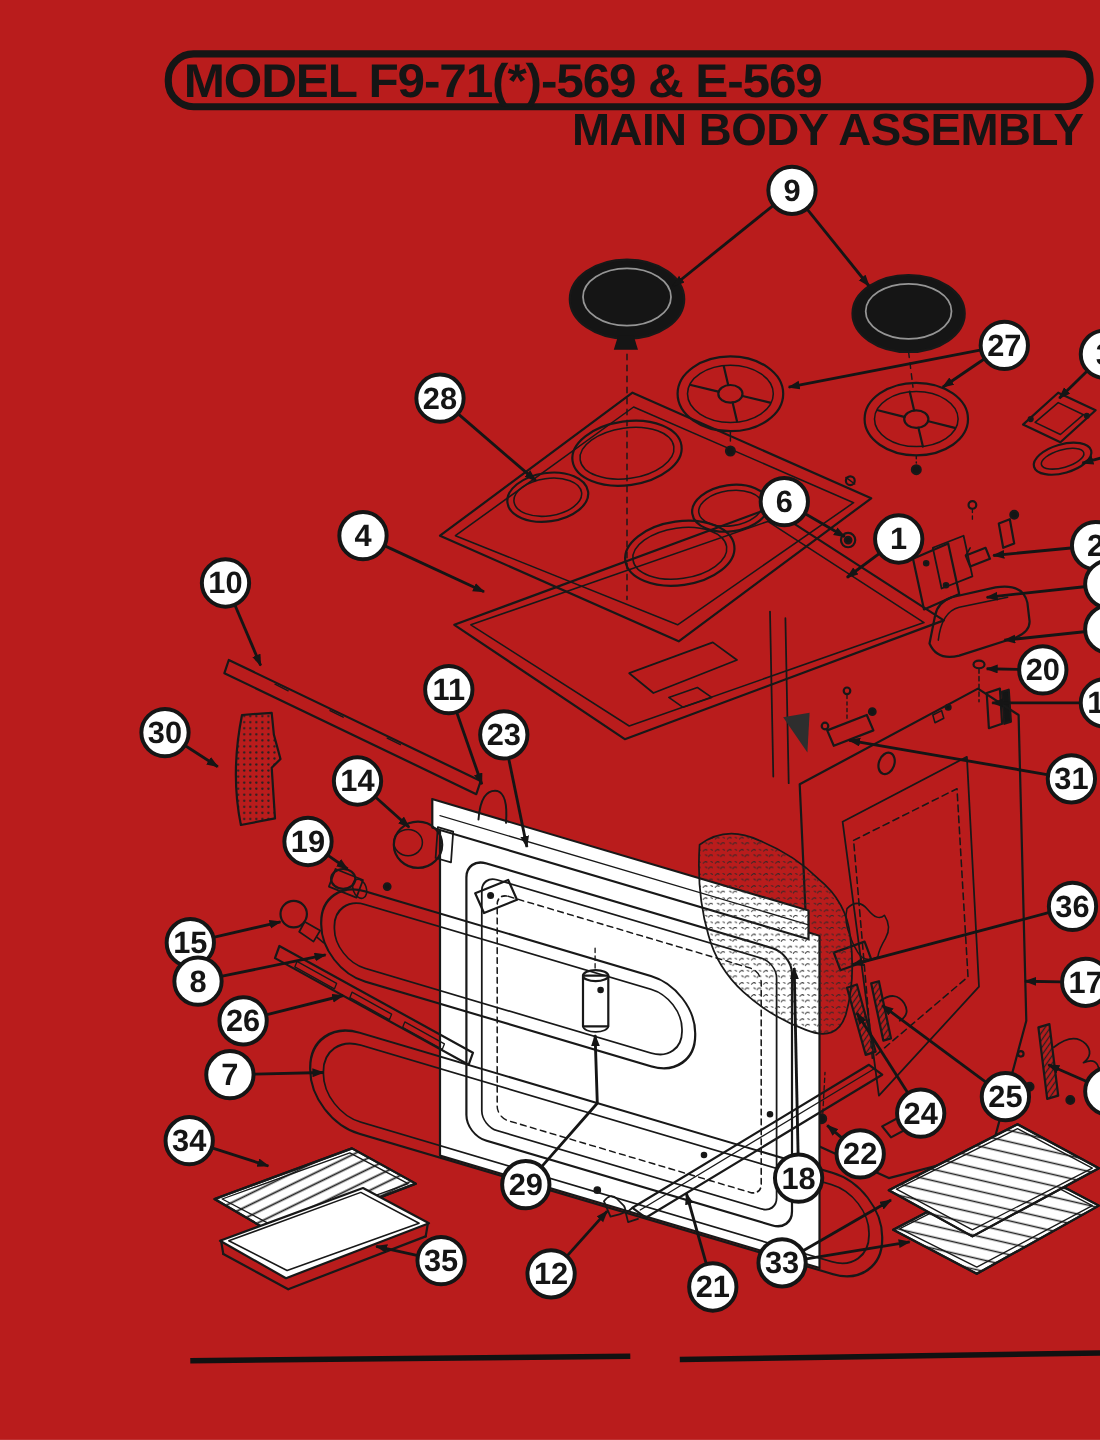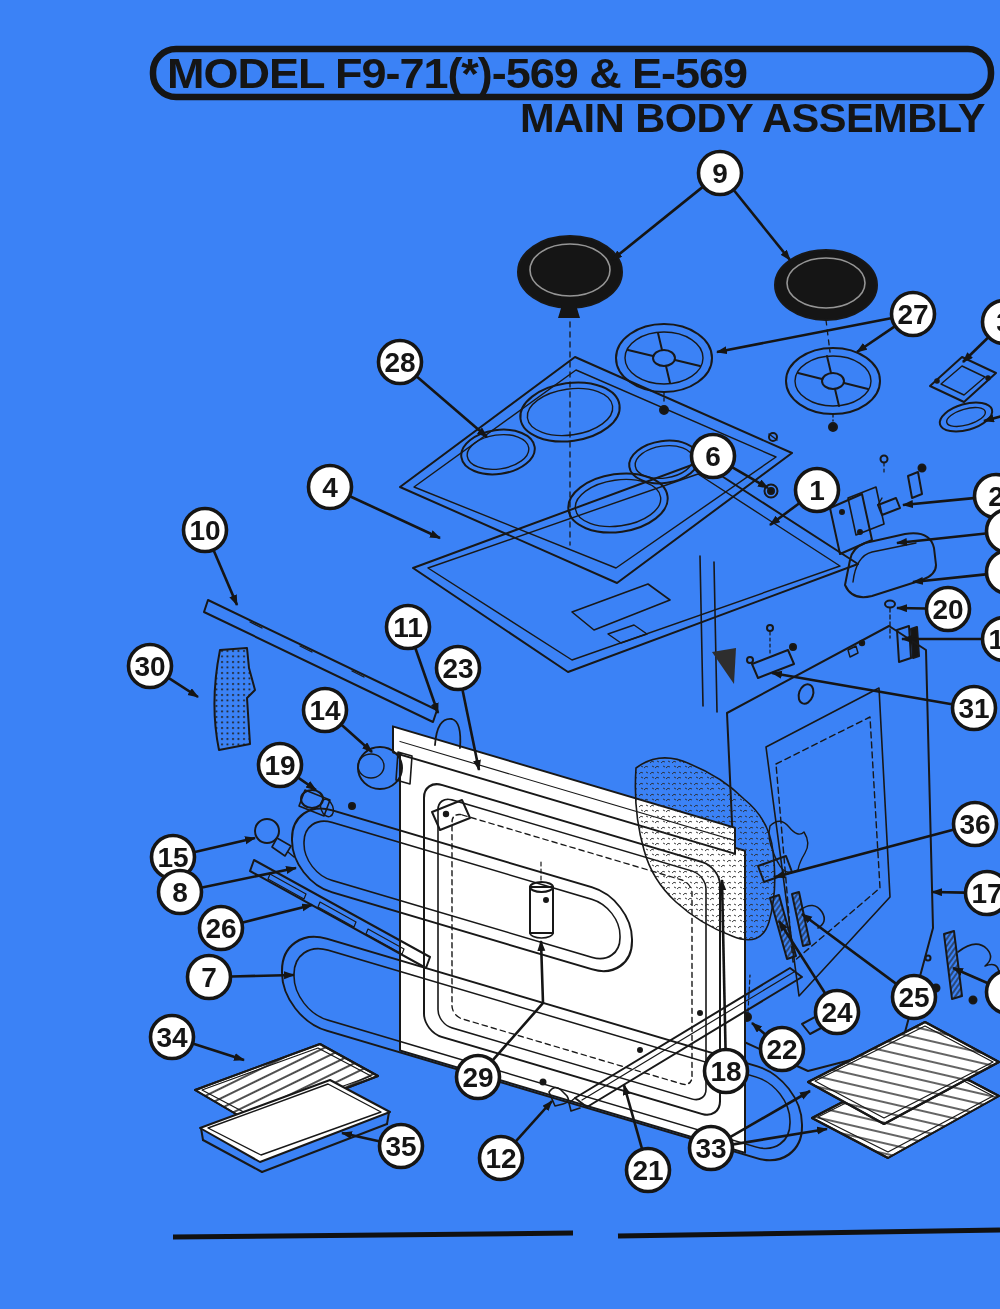"MODEL F9-71(*)-569 & E-569" #page { background: #3b82f6 -> #b91c1c }
